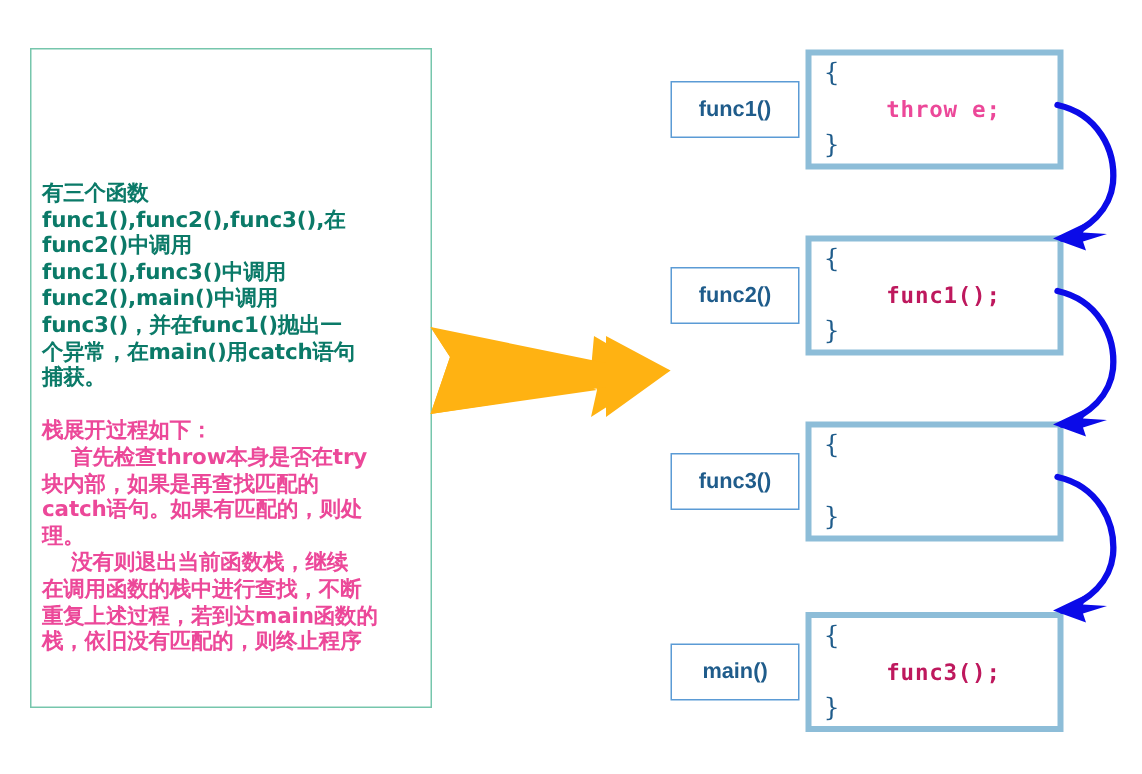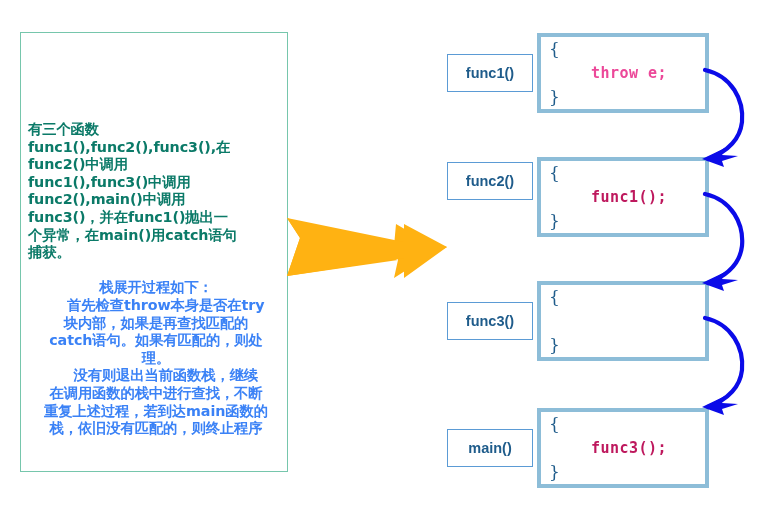"func2()" div.fn-label { top: 5px -> 21px }
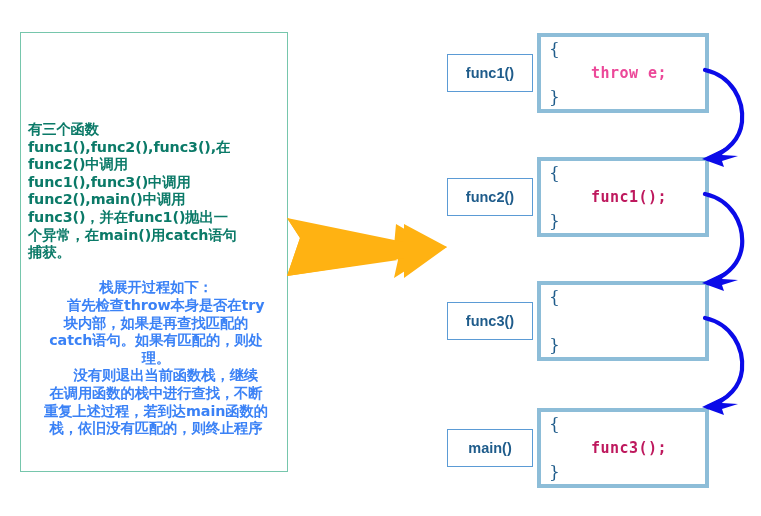"栈展开过程如下：" .para.blue { color: #3b82f6 -> #ec4899; text-align: center -> none }
